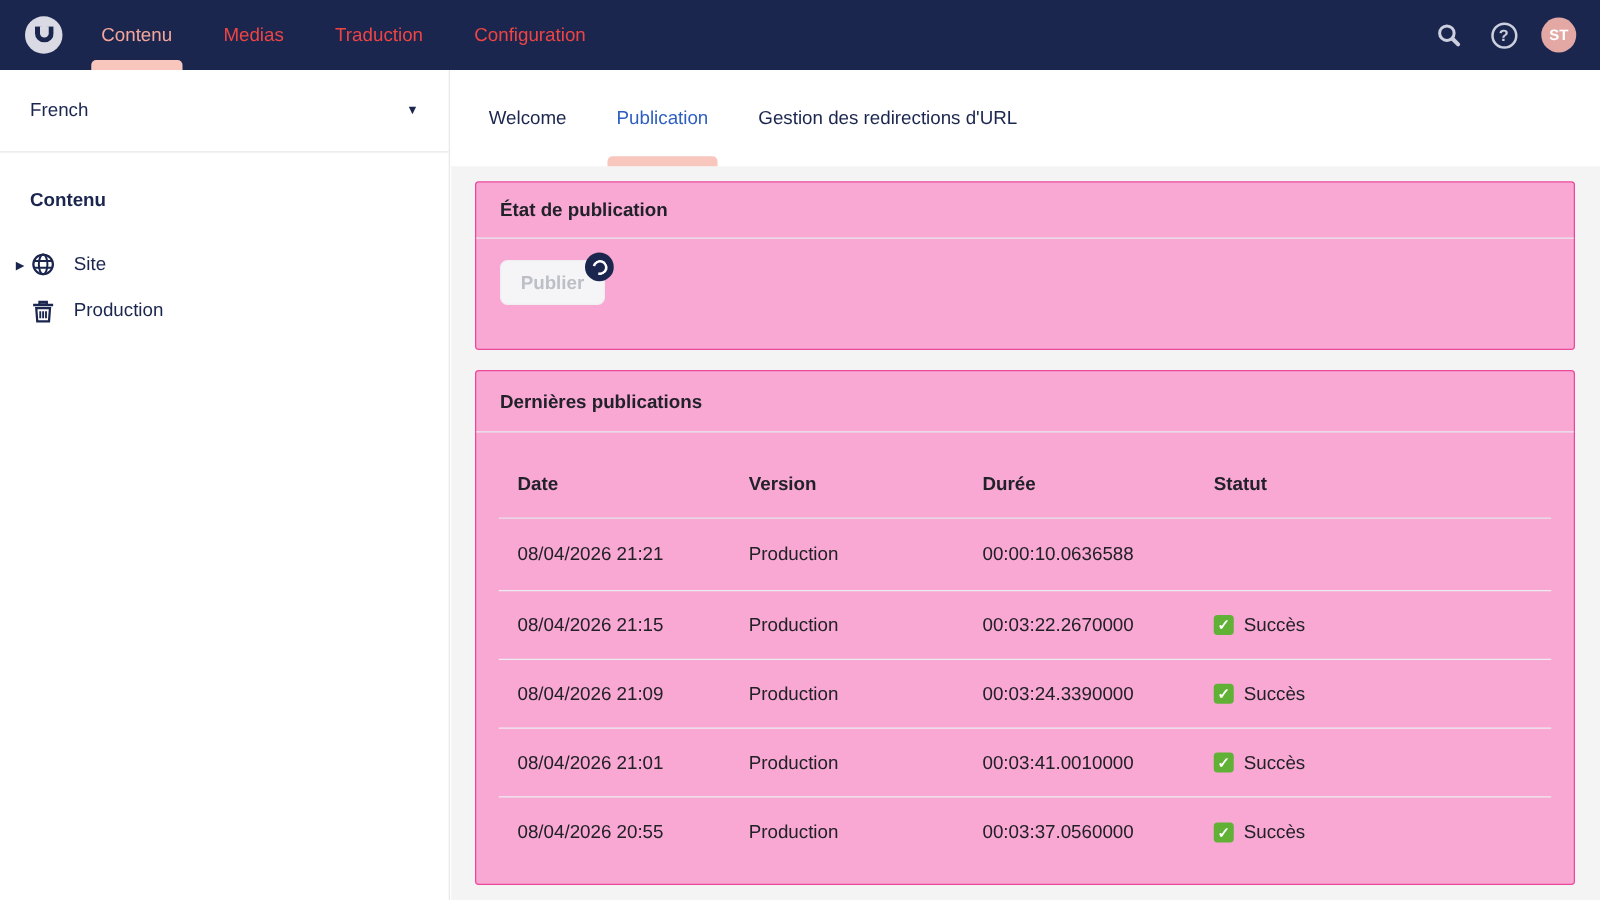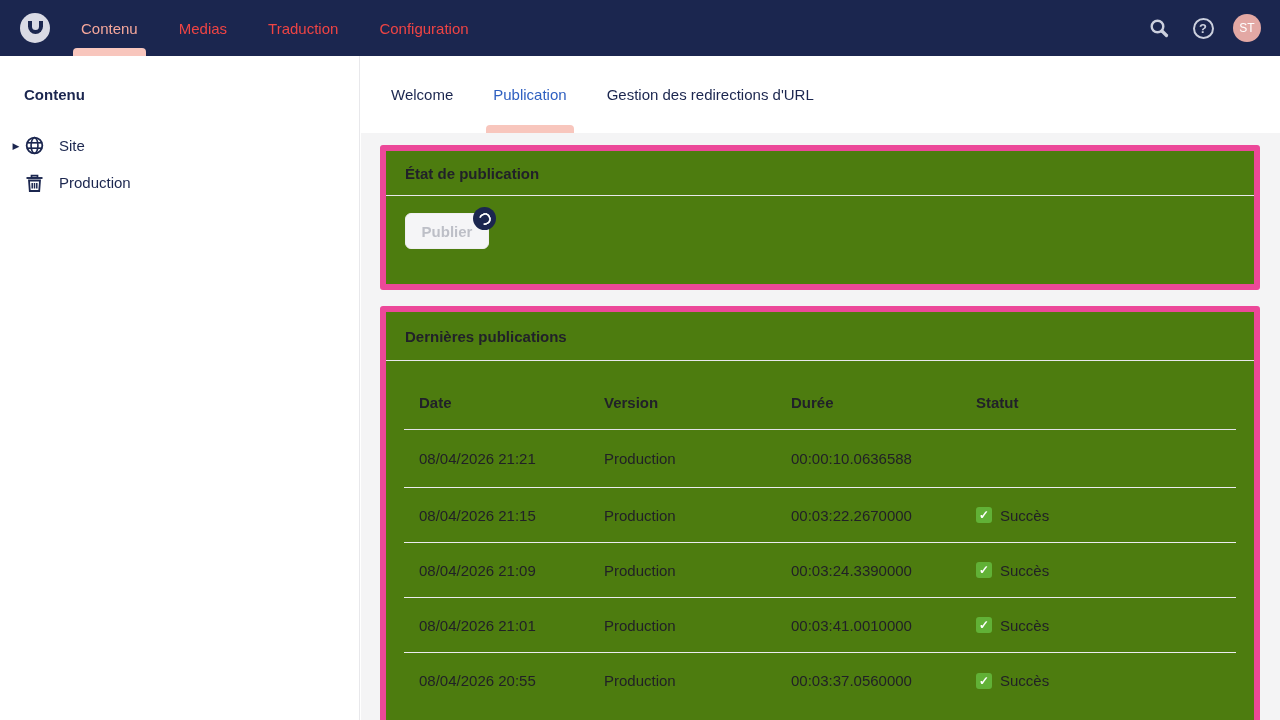"ST" .avatar { font-weight: normal -> bold }
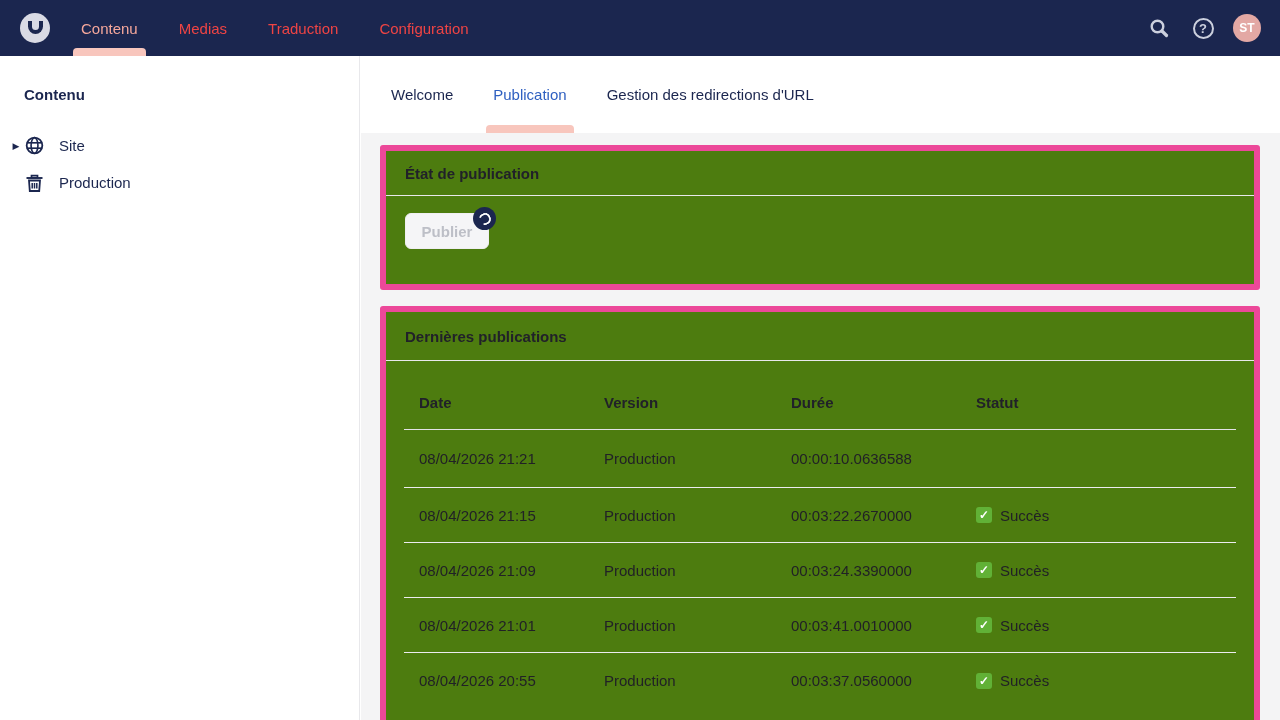"French" div.lang-picker { html: none -> <div> <span>French</span> <span>▼</span> </div> }
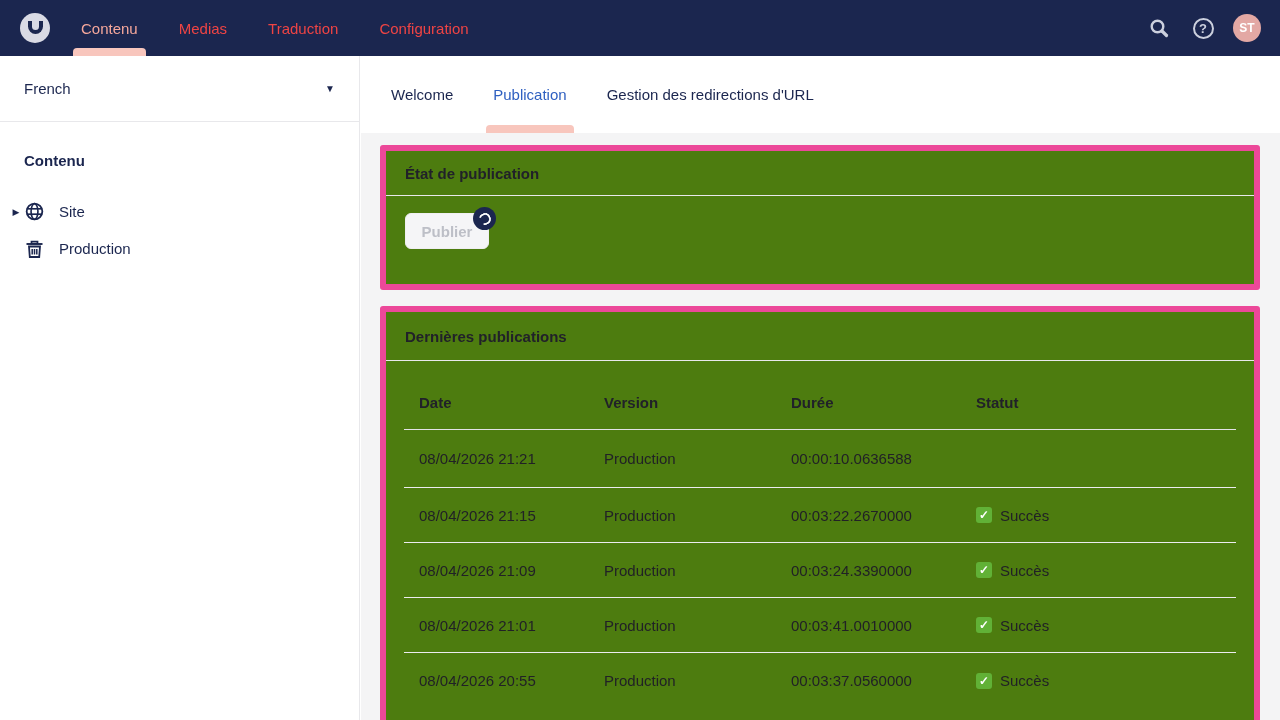"État de publication" .card { background: #4d7c0f -> #f9a8d4; border: 6px solid #ec4899 -> 1px solid #ec4899 }
